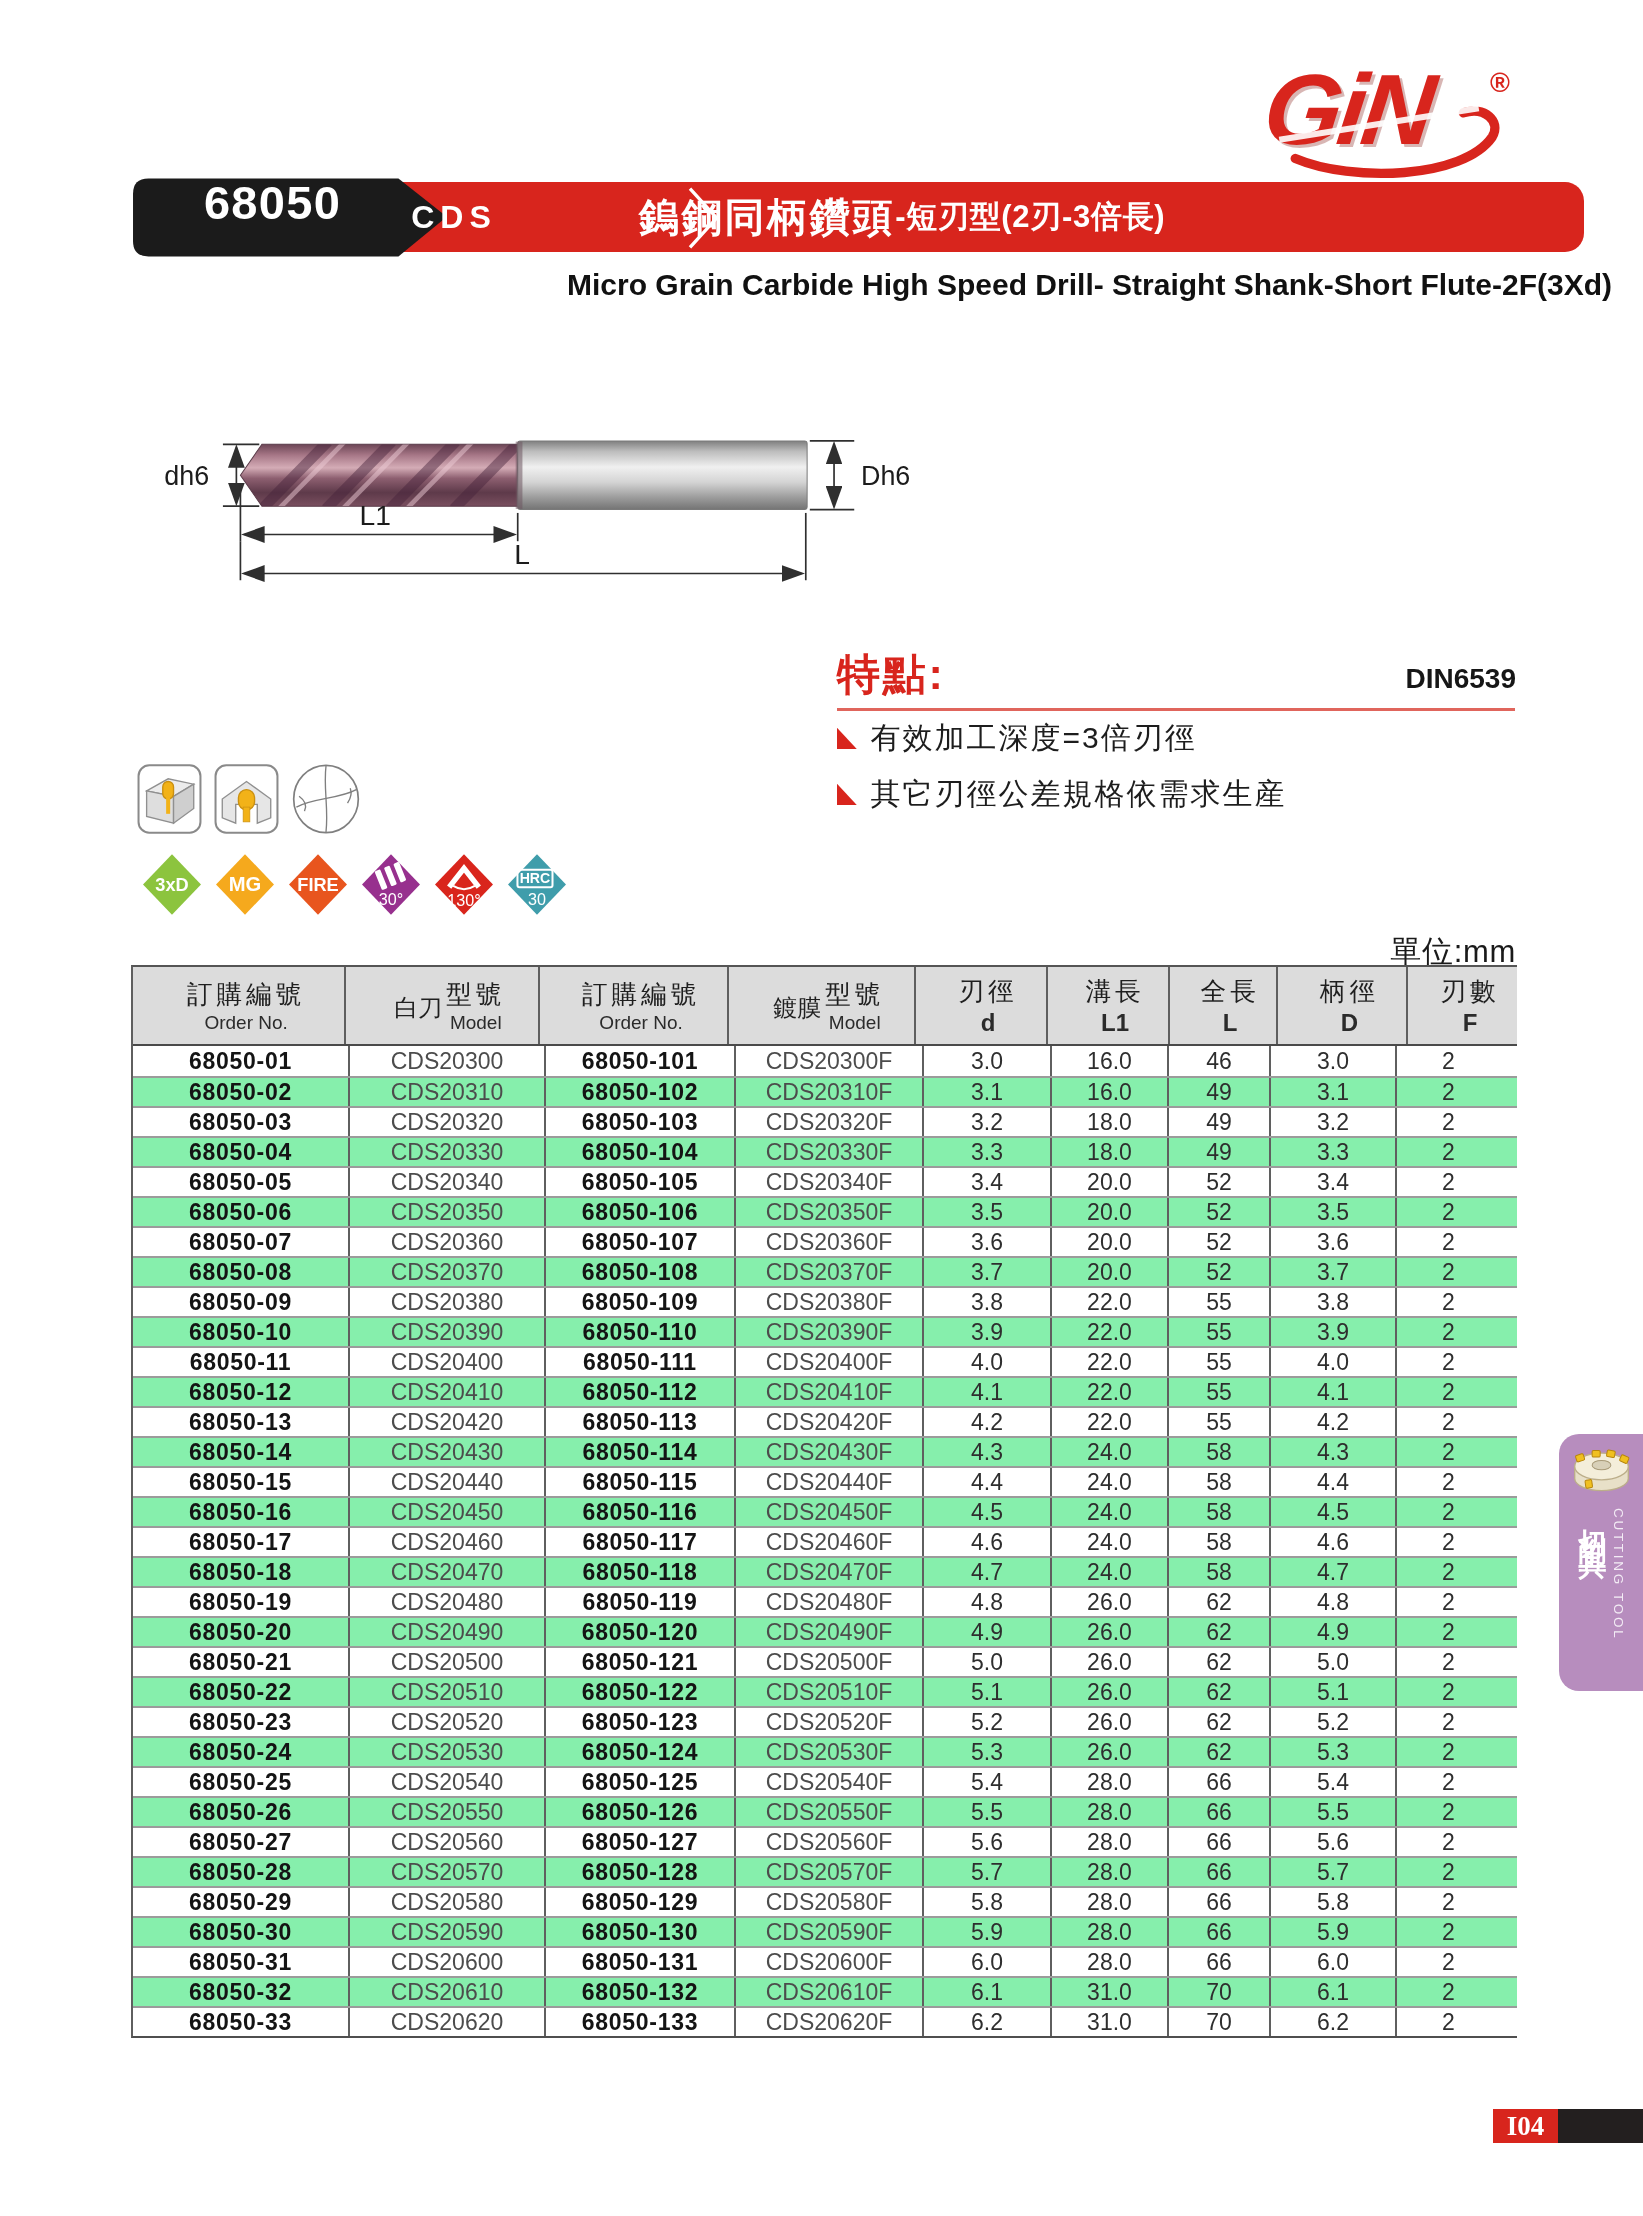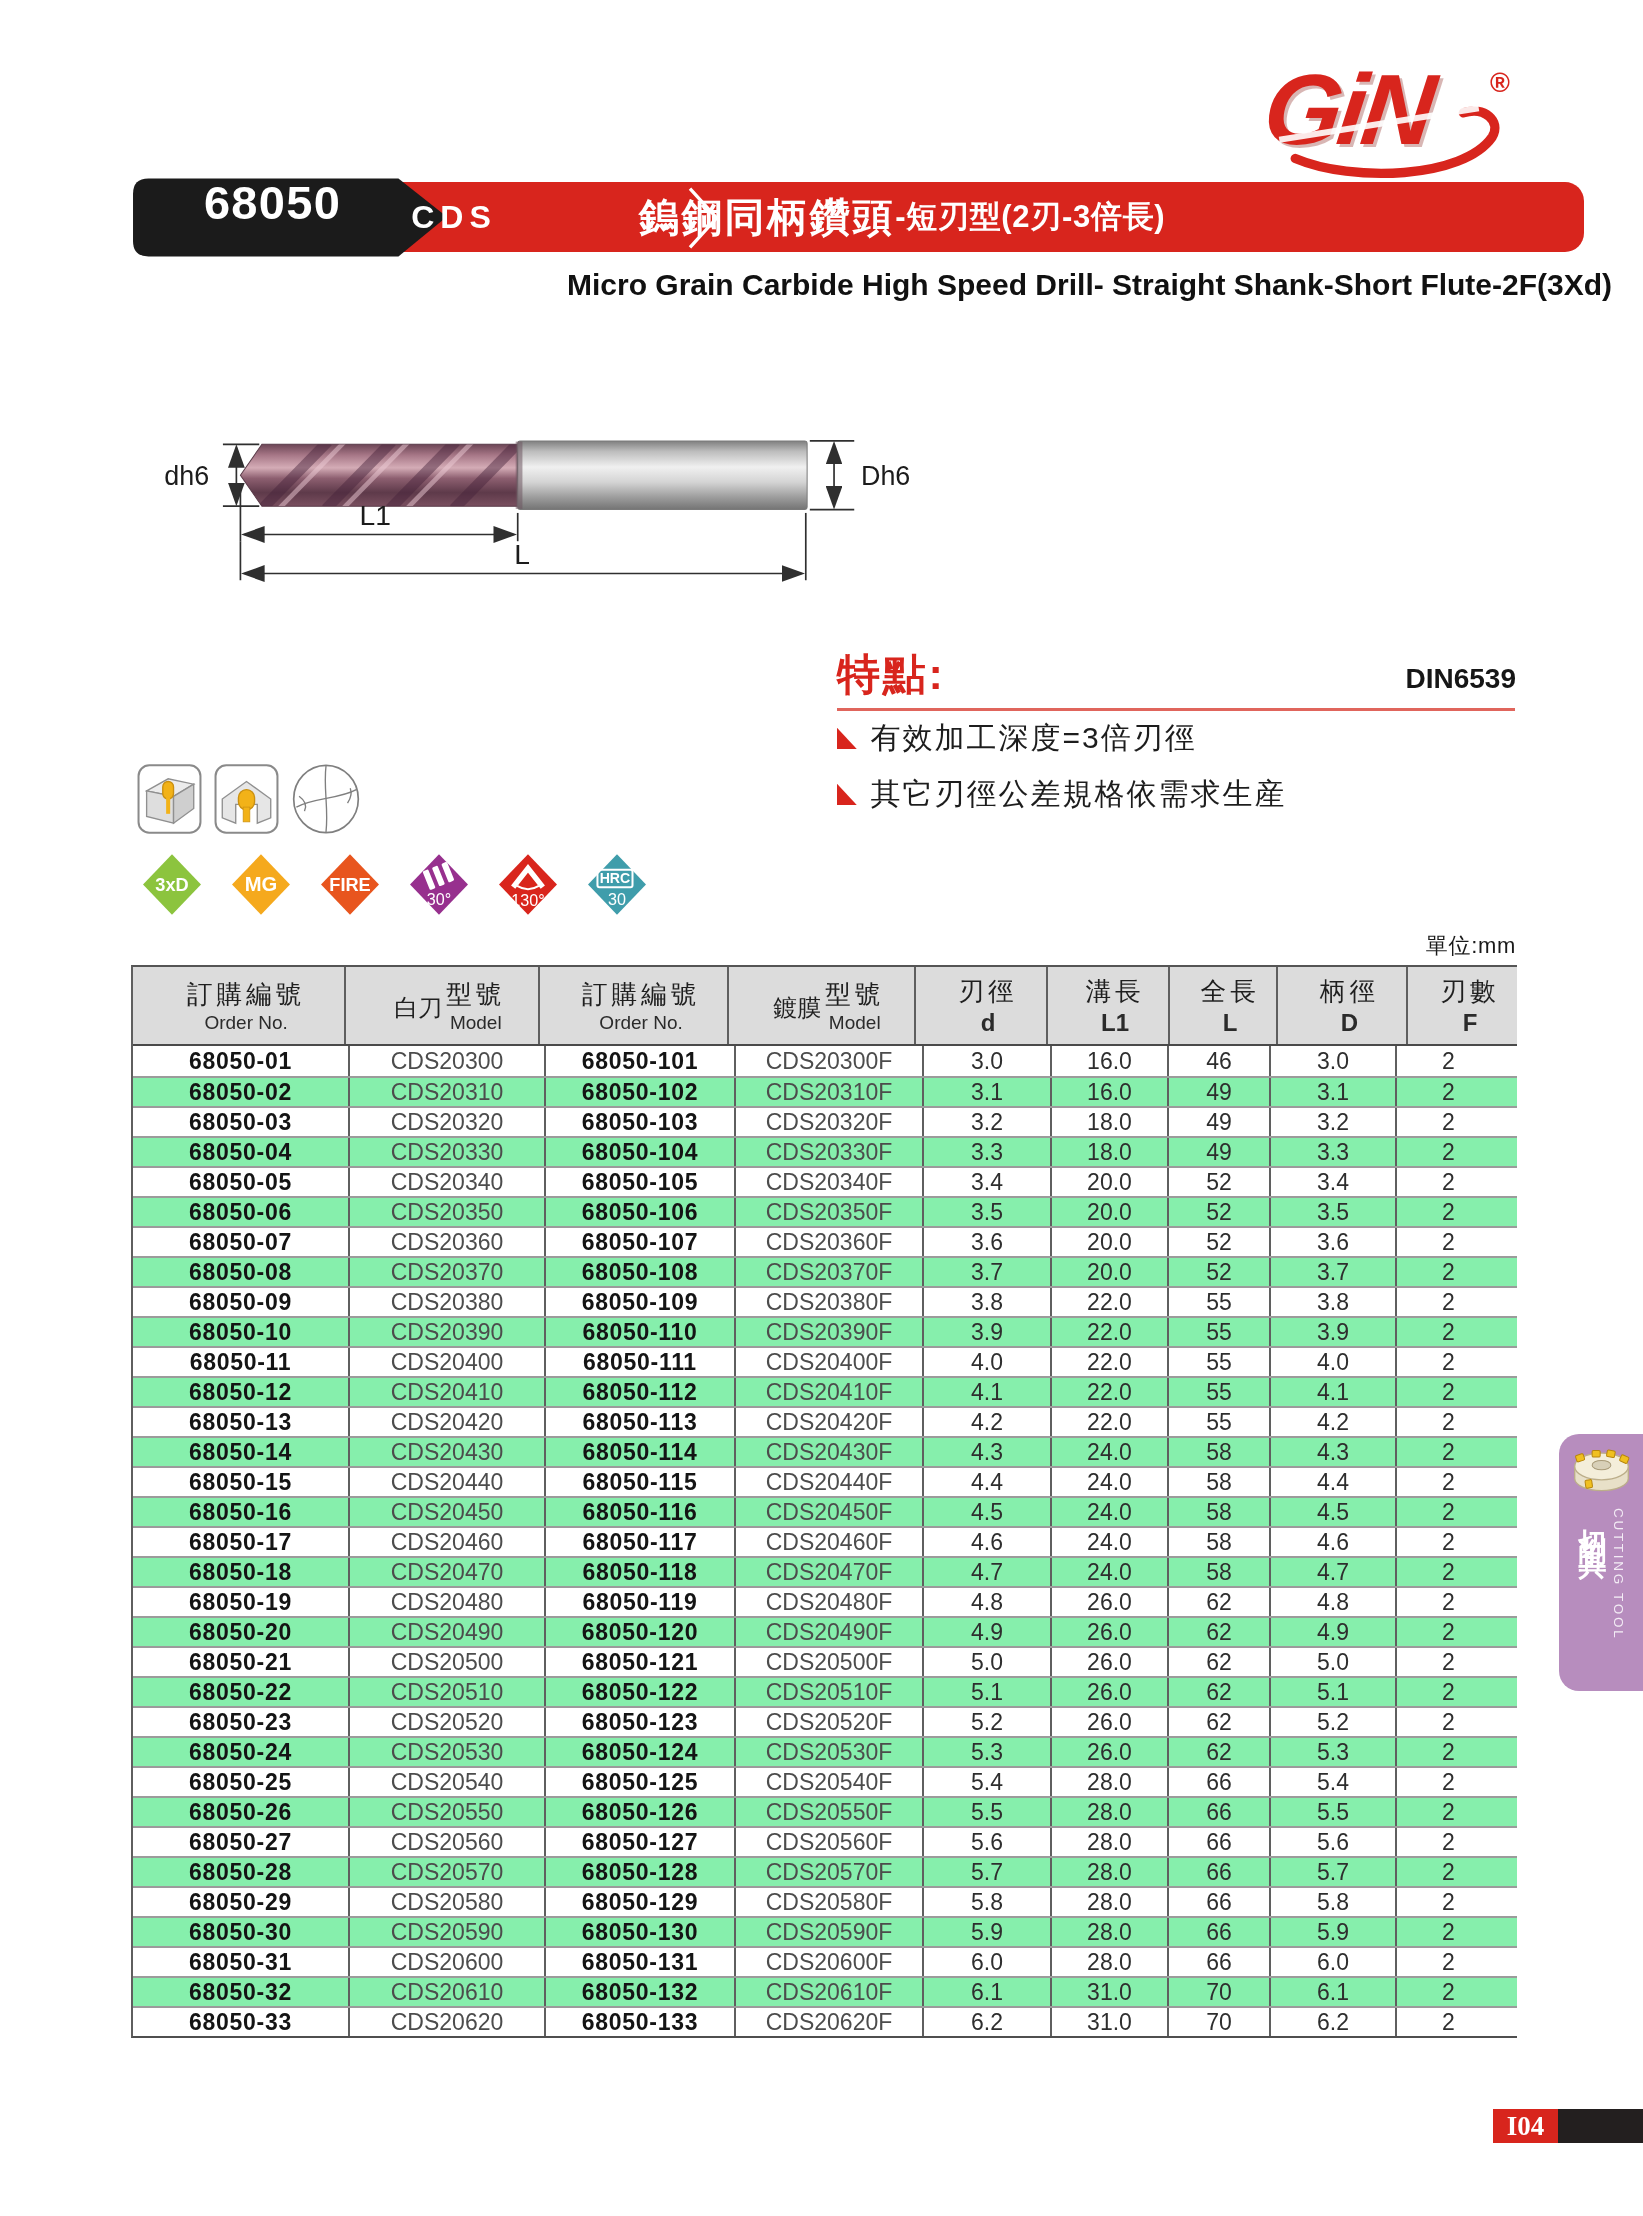"3xD" .badges { gap: 27px -> 11px }
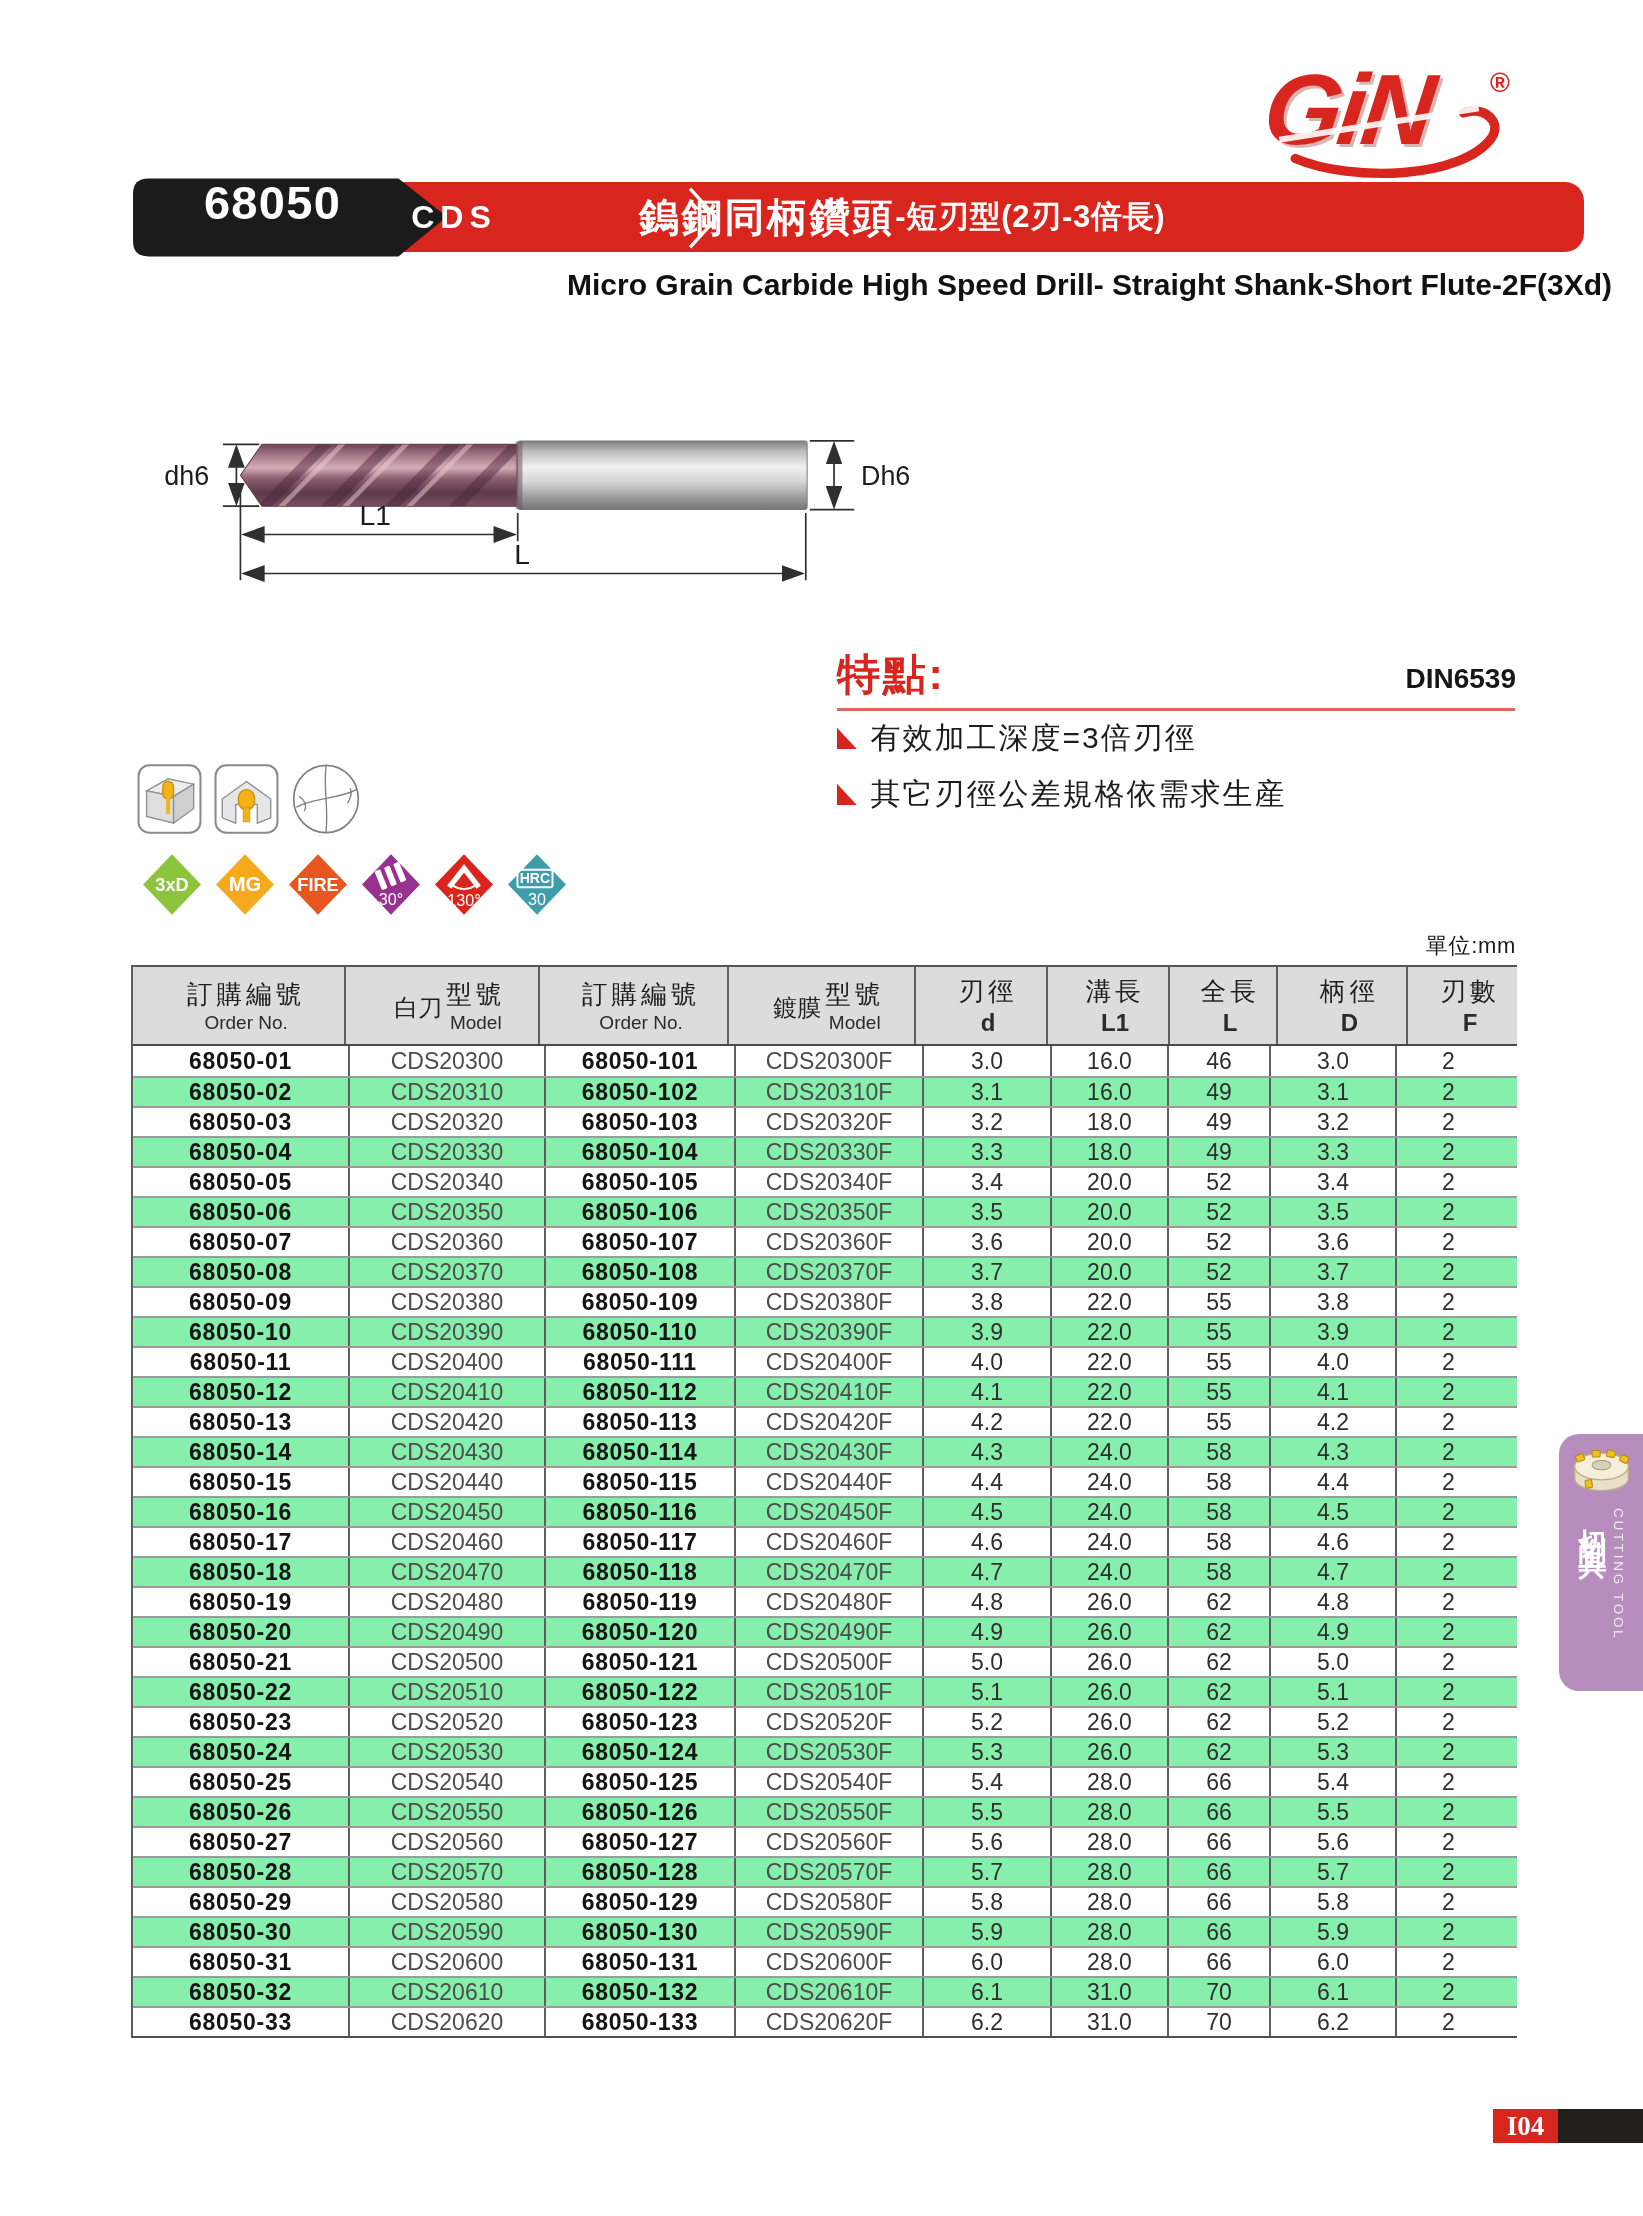"單位:mm" .unit-note { font-size: 22px -> 31px }
